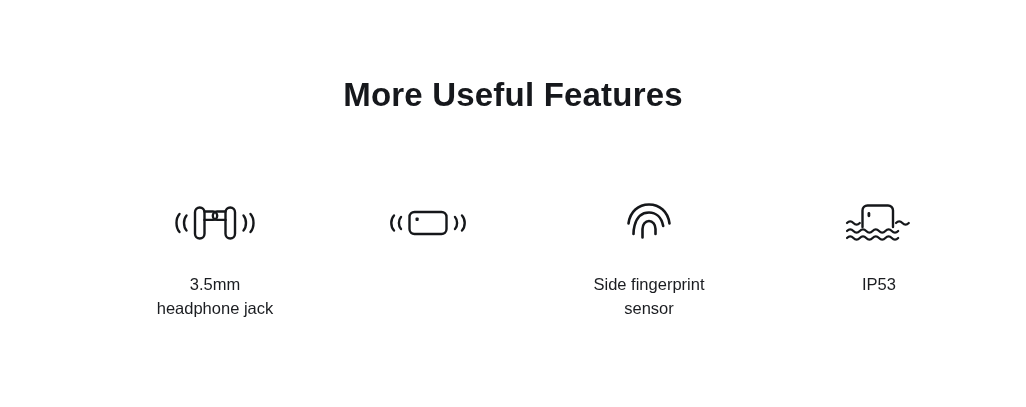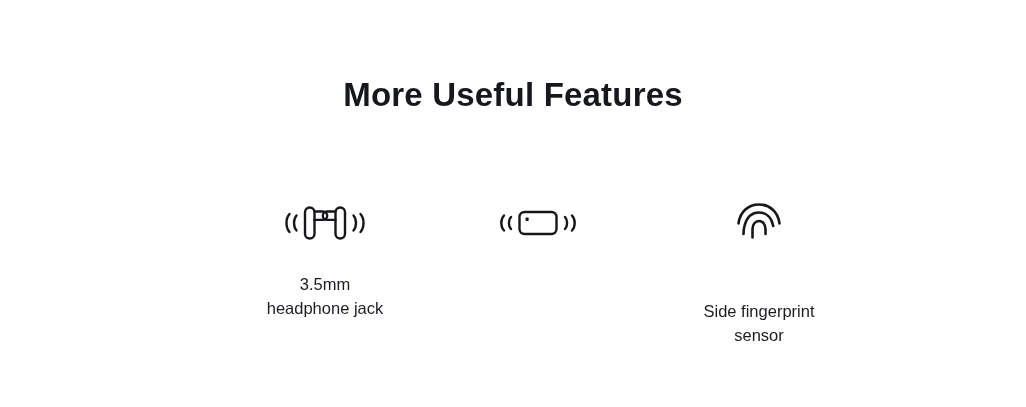"Side fingerprint" .feature-item.col-3 { gap: 27px -> none }
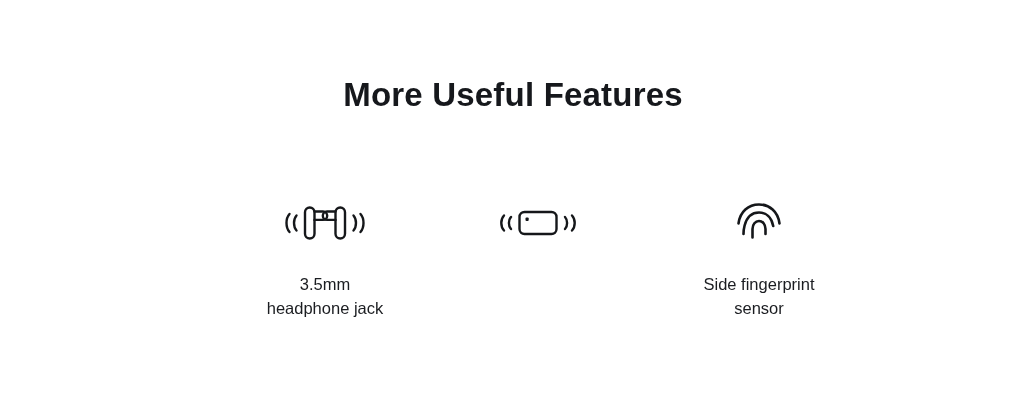"IP53" div.feature-item { html: none -> <div> <div> <svg> <path></path> <rect></rect> <path></path> <path></path> <path></path> <path></path> </svg> </div> <div>IP53</div> </div> }
